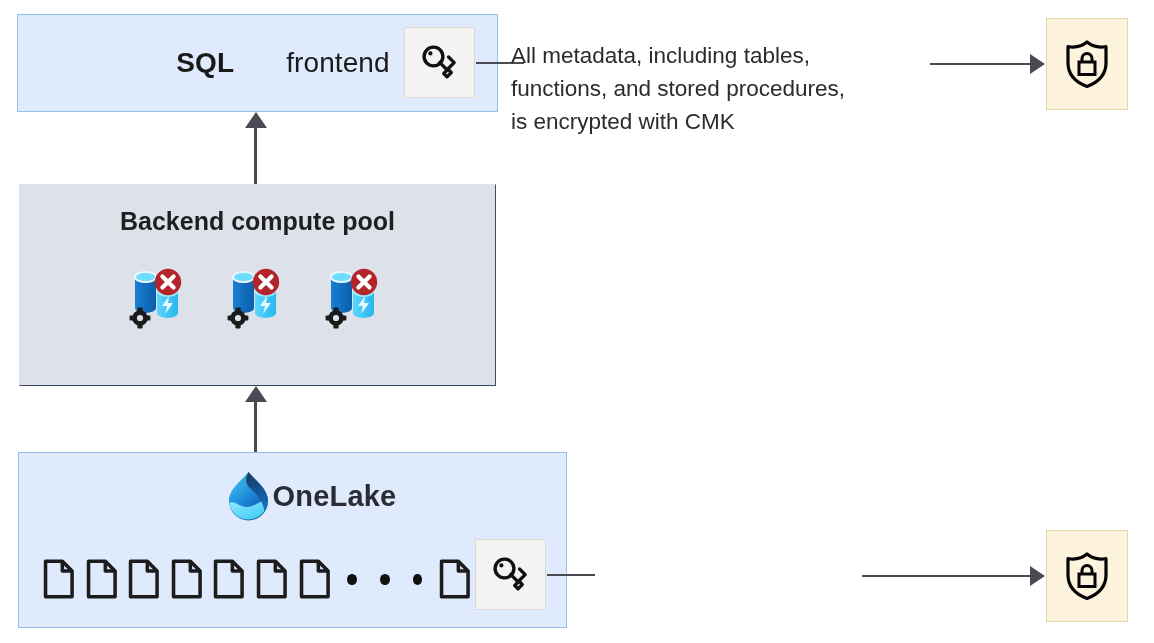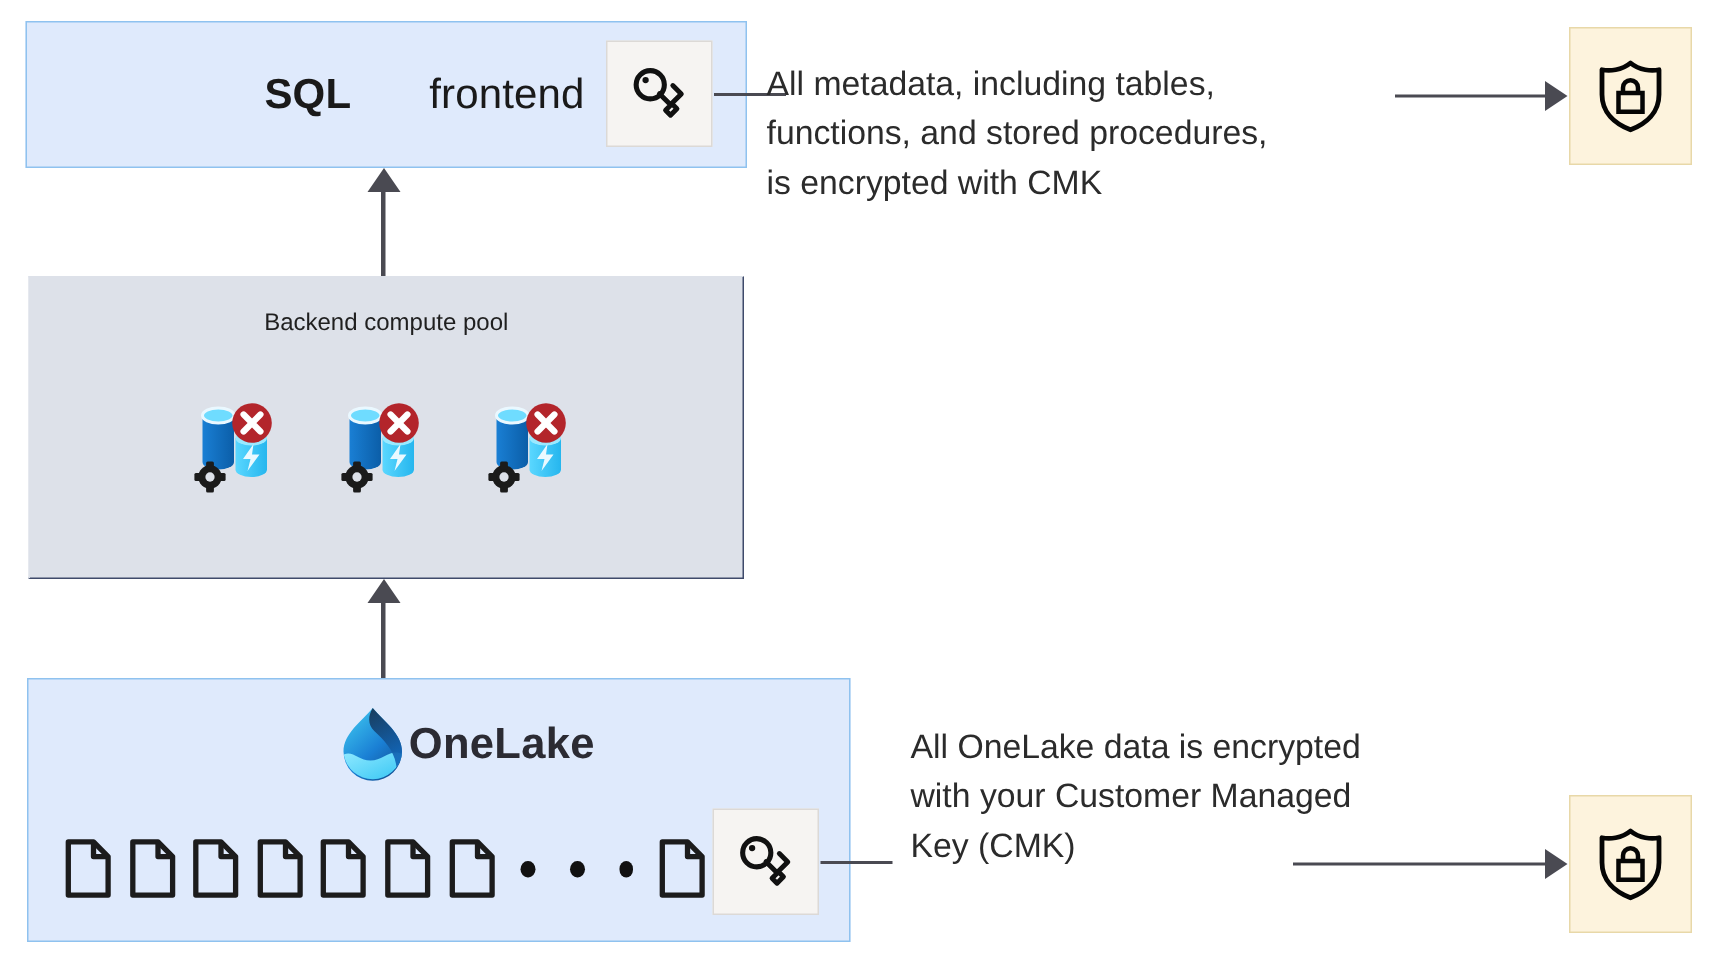"Backend compute pool" .title-backend { font-size: 16px -> 25px; font-weight: normal -> bold }
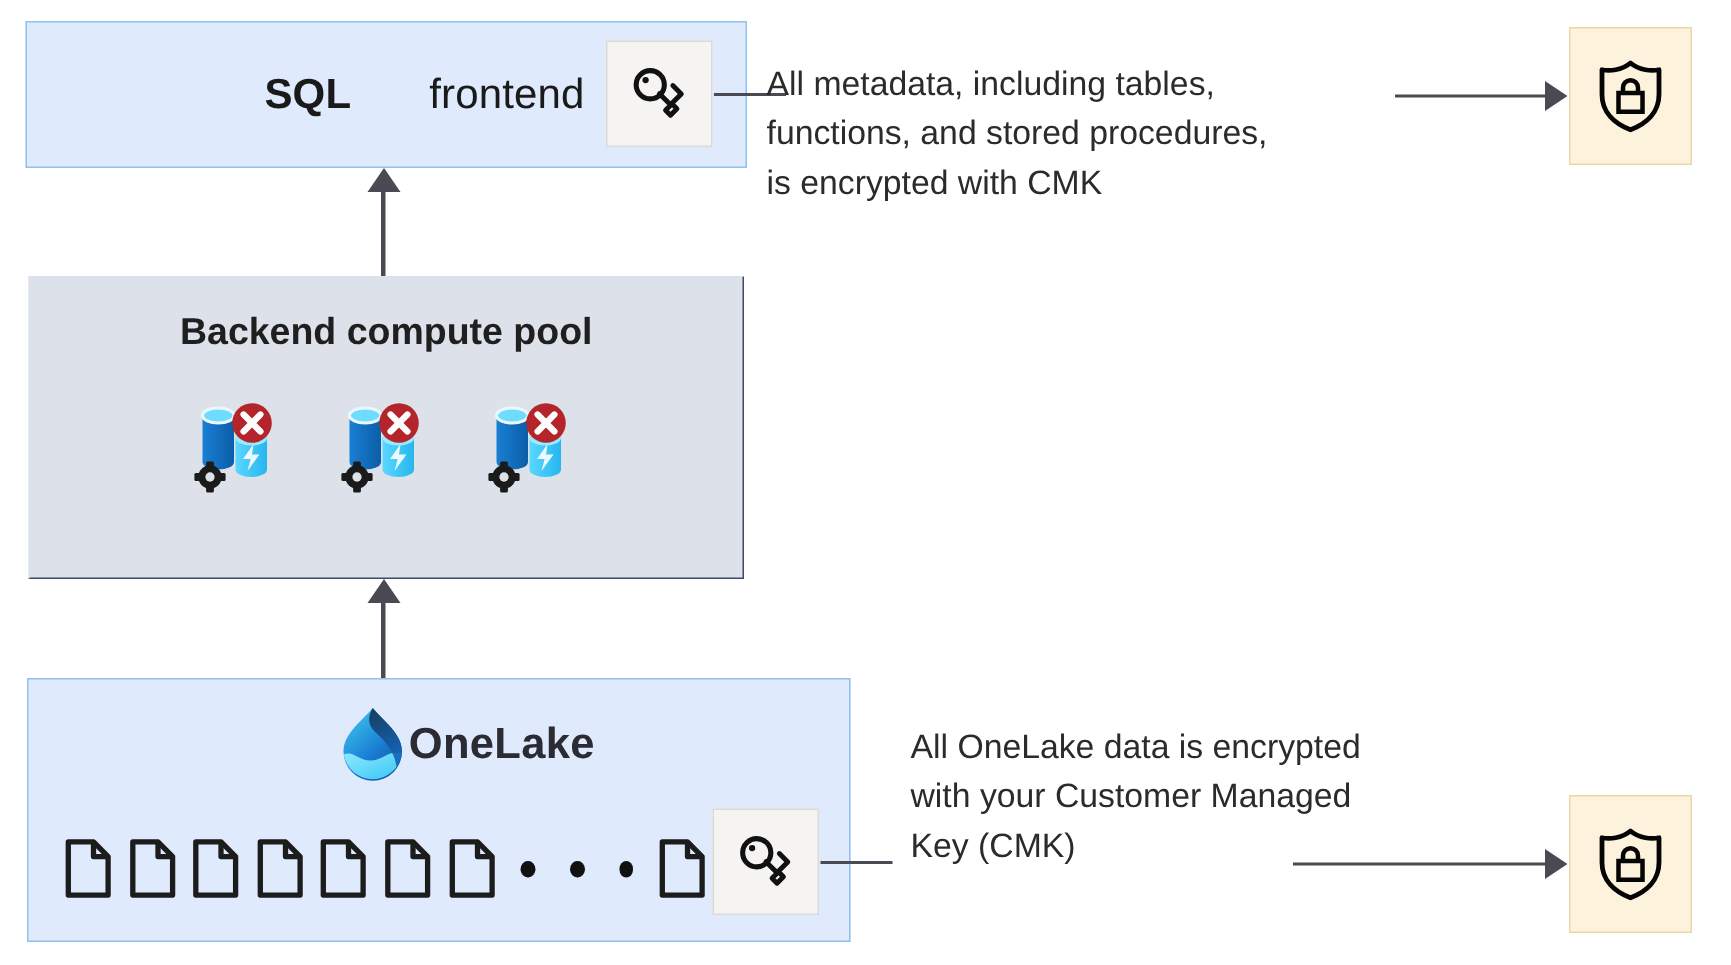"All OneLake data is encrypted" div.abs { html: <div>All OneLake data is encrypted with your Customer Managed Key (CMK)</div> -> none }
